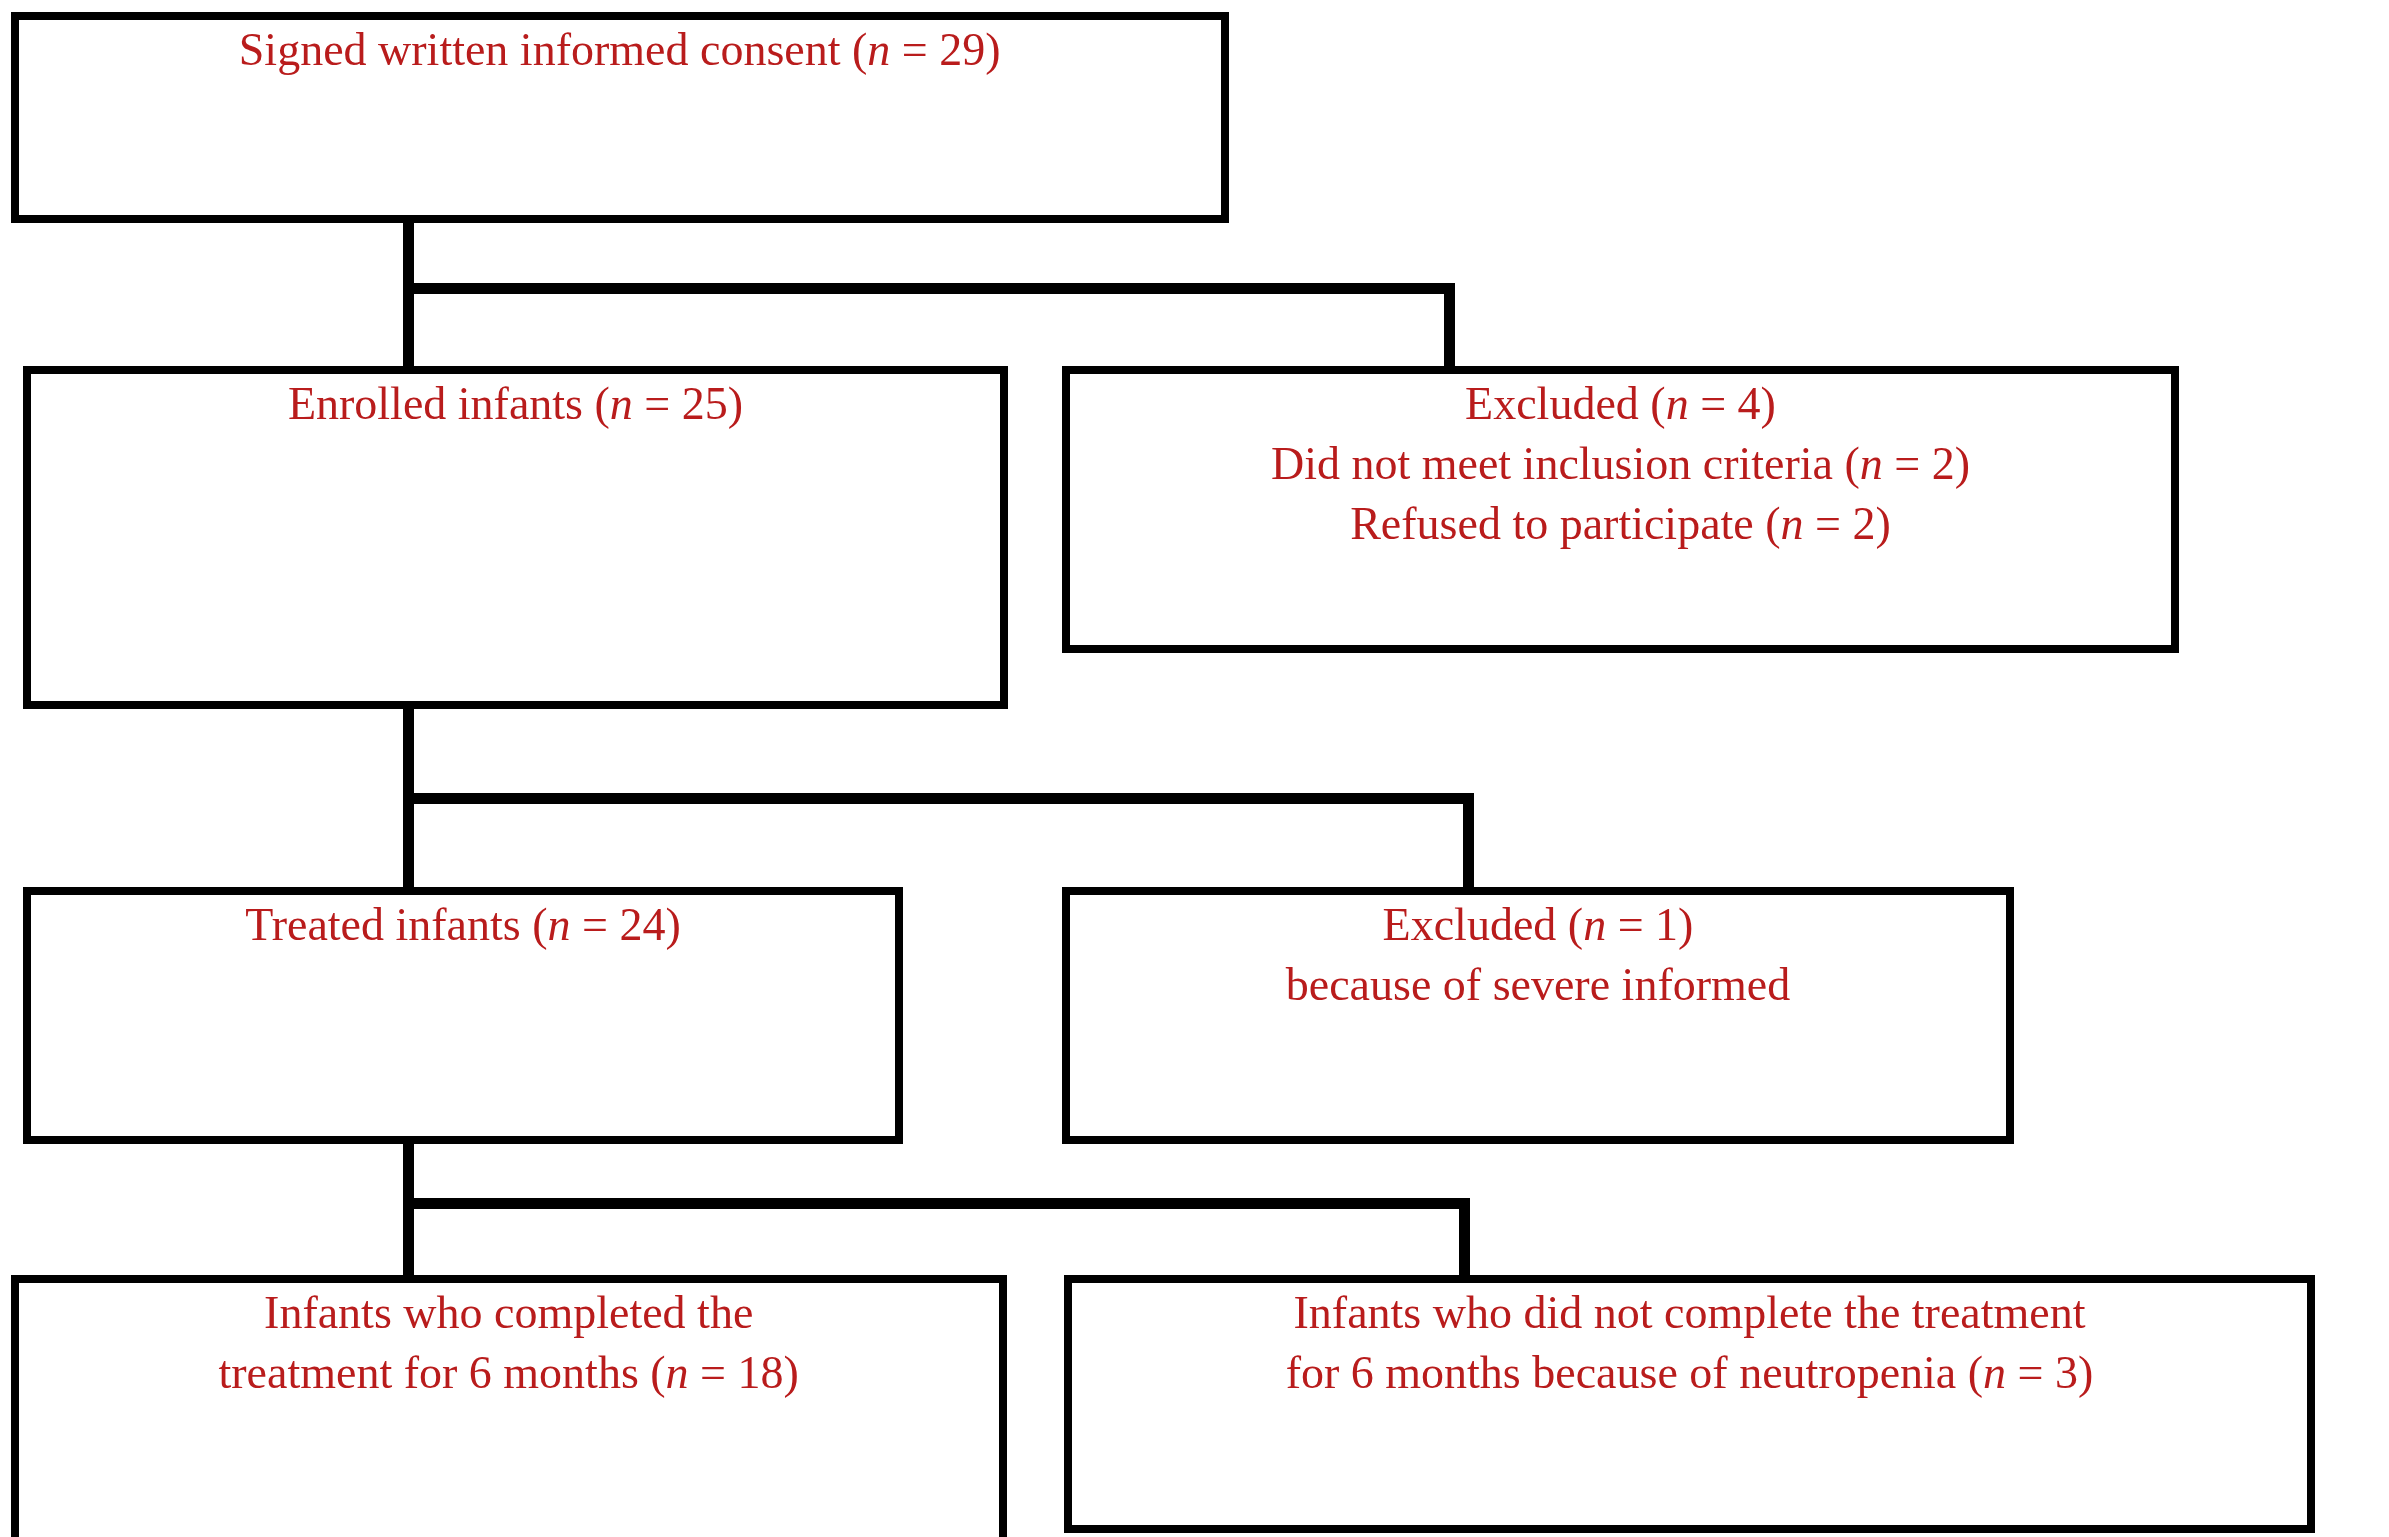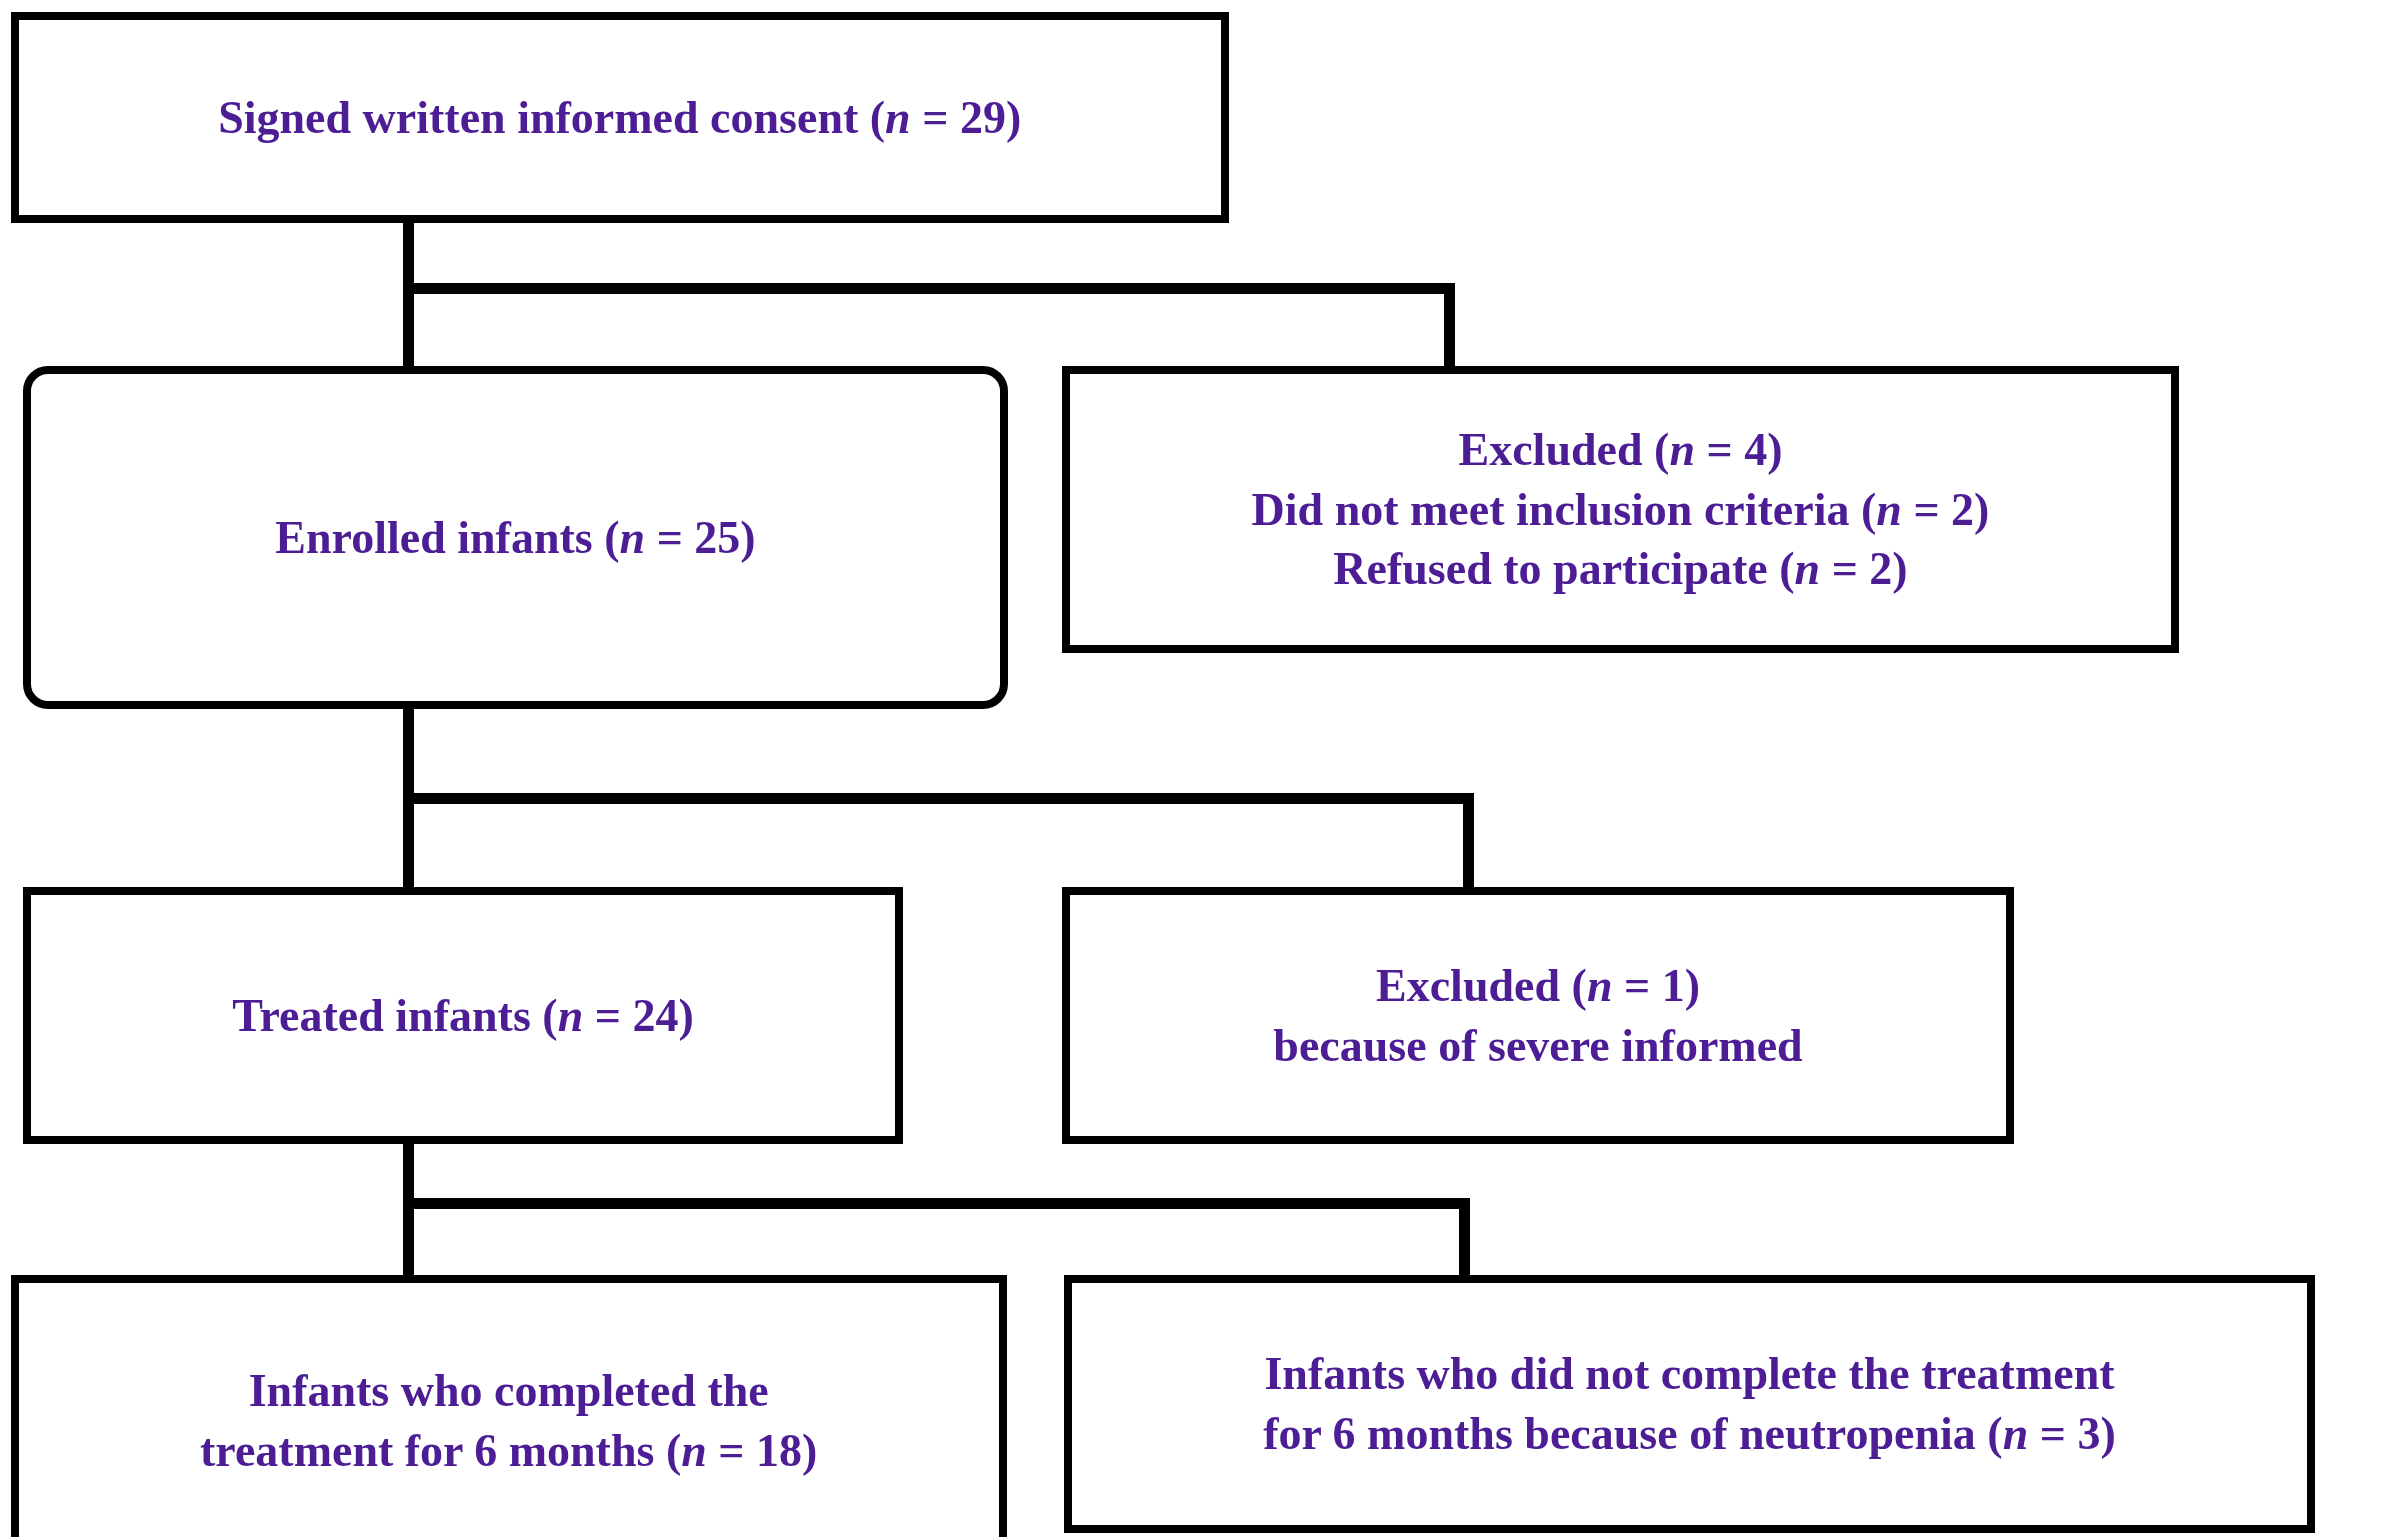"Signed written informed consent (n" .node { align-items: center -> flex-start; color: #4c1d95 -> #b91c1c; font-weight: bold -> none }
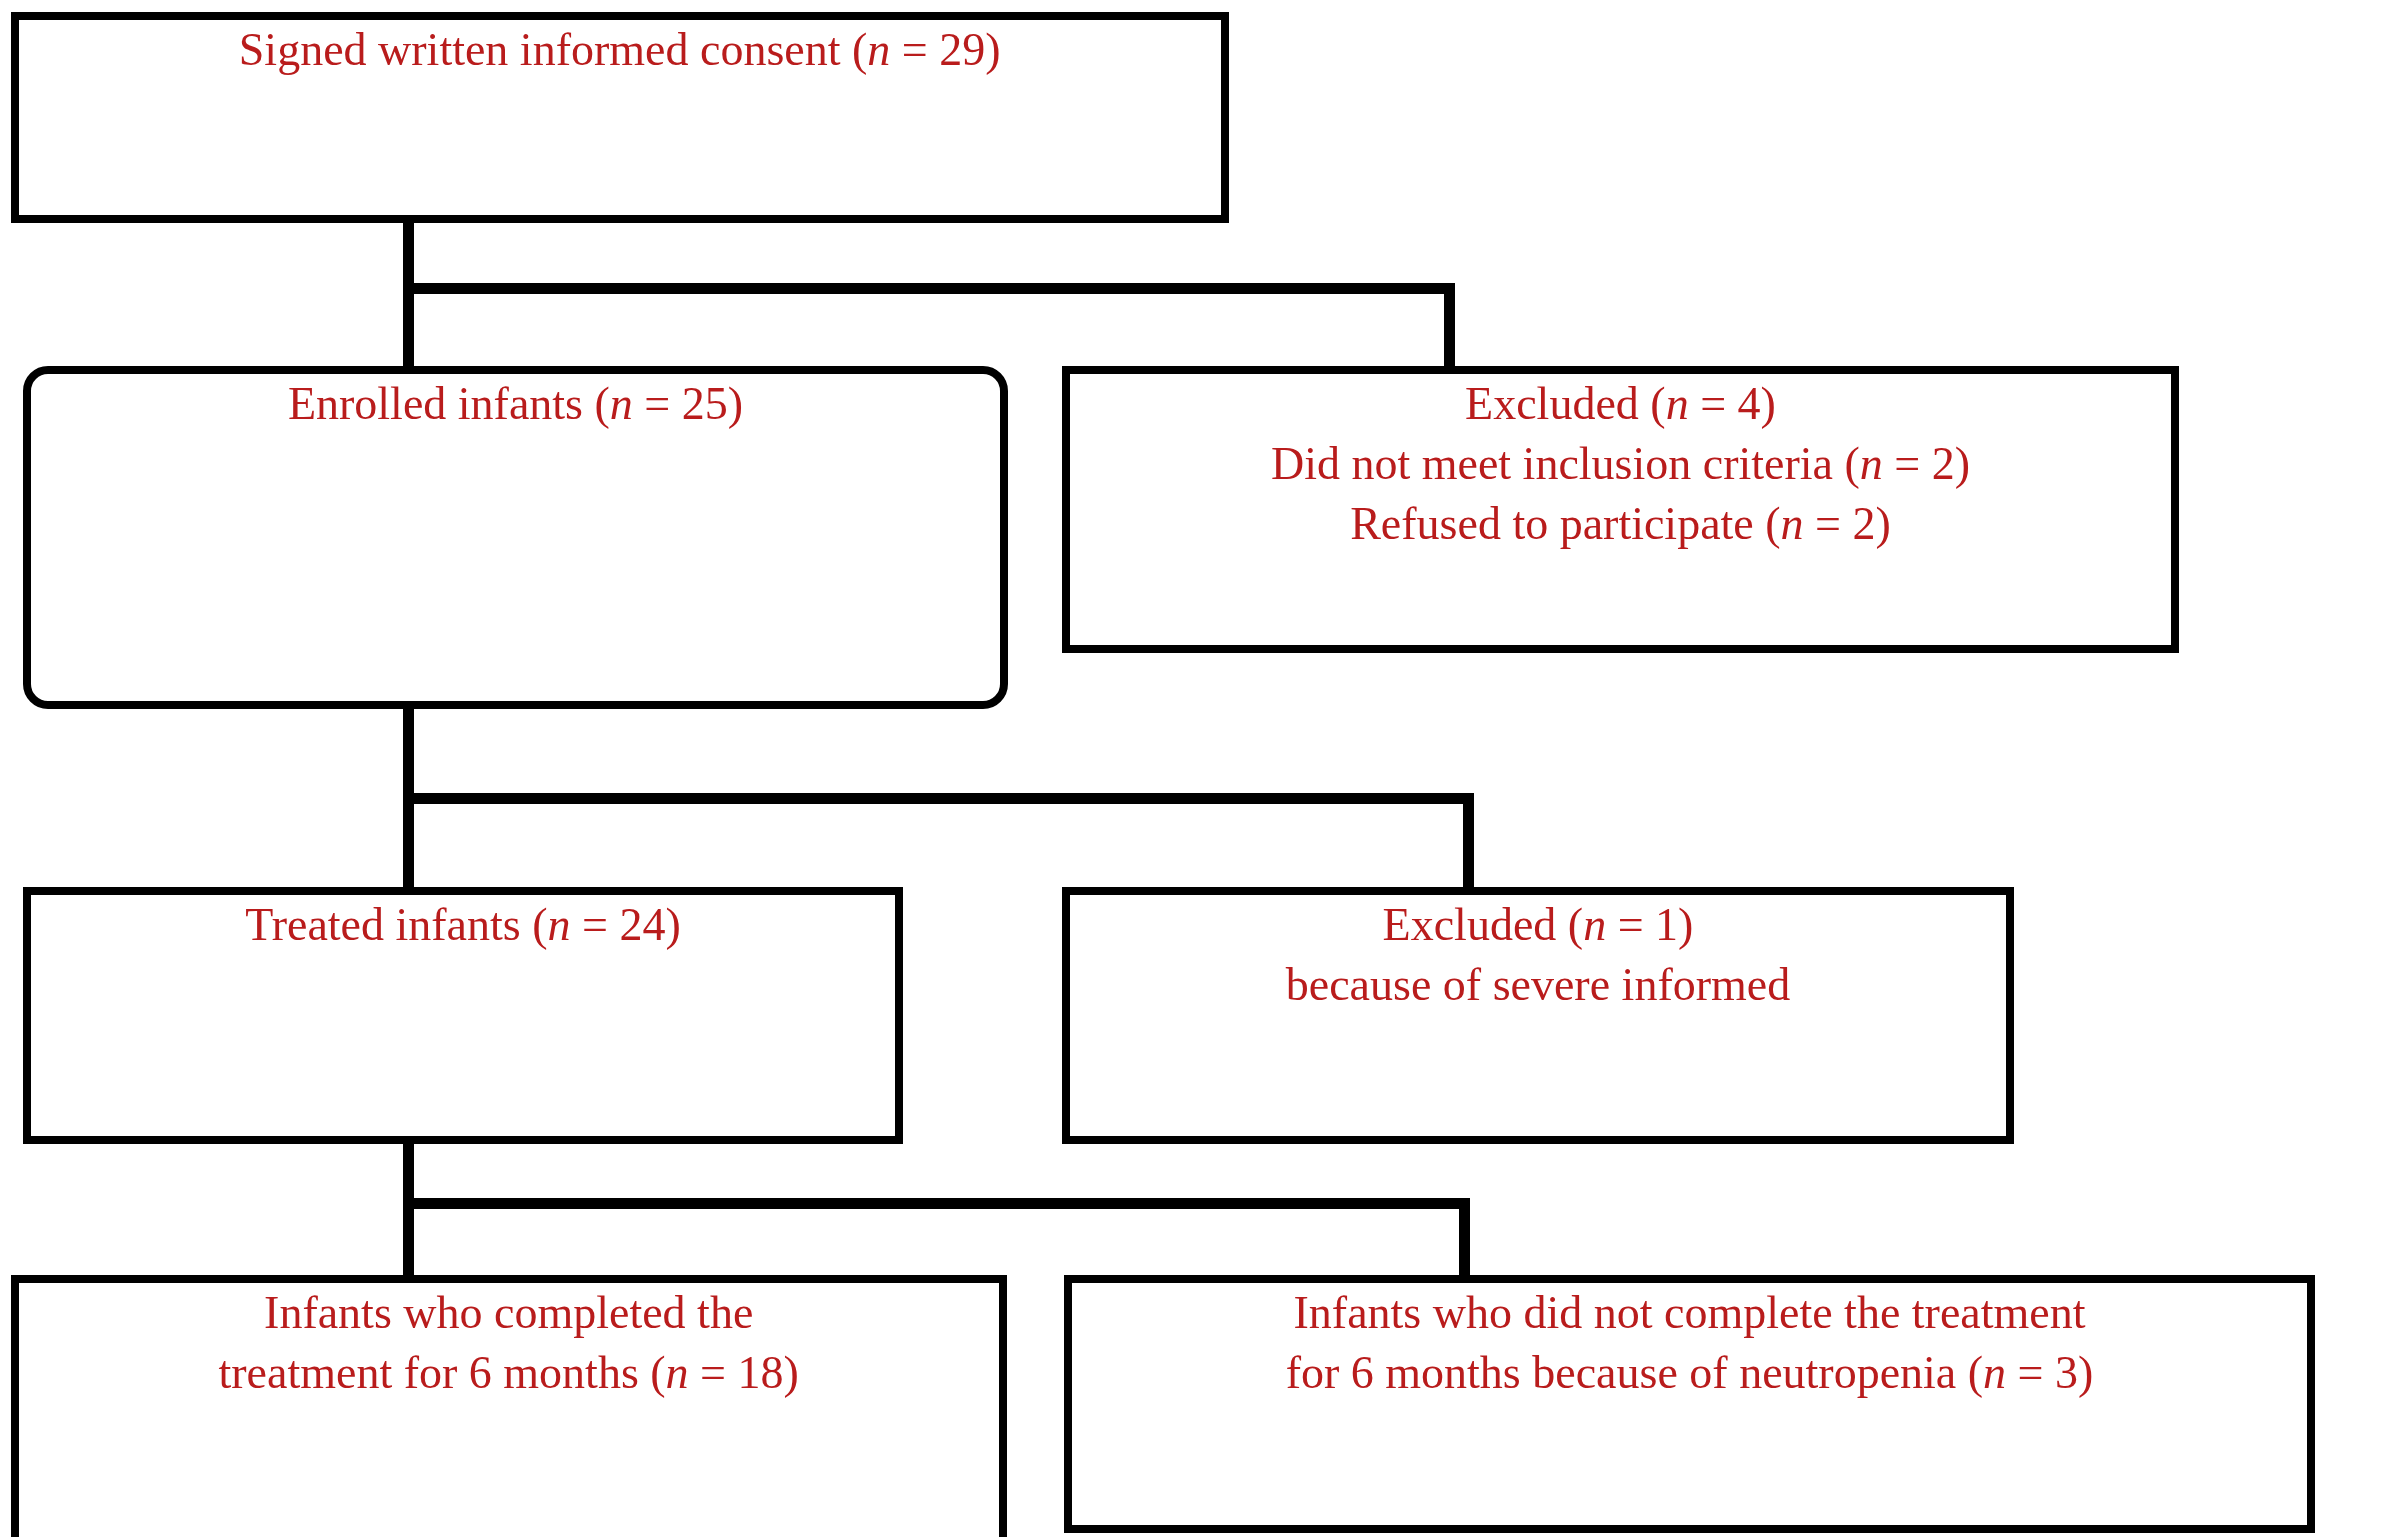"Enrolled infants (n = 25)" div.node { border-radius: 25px -> none }
